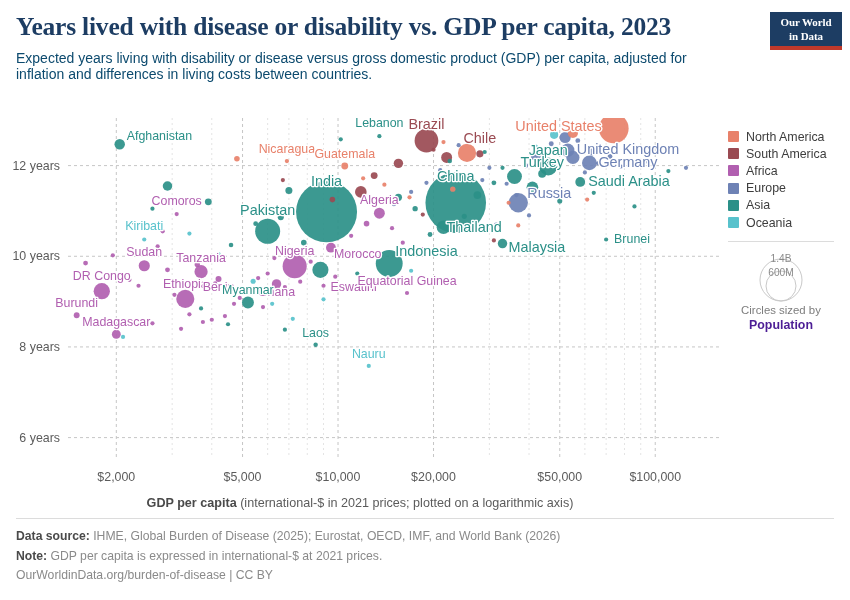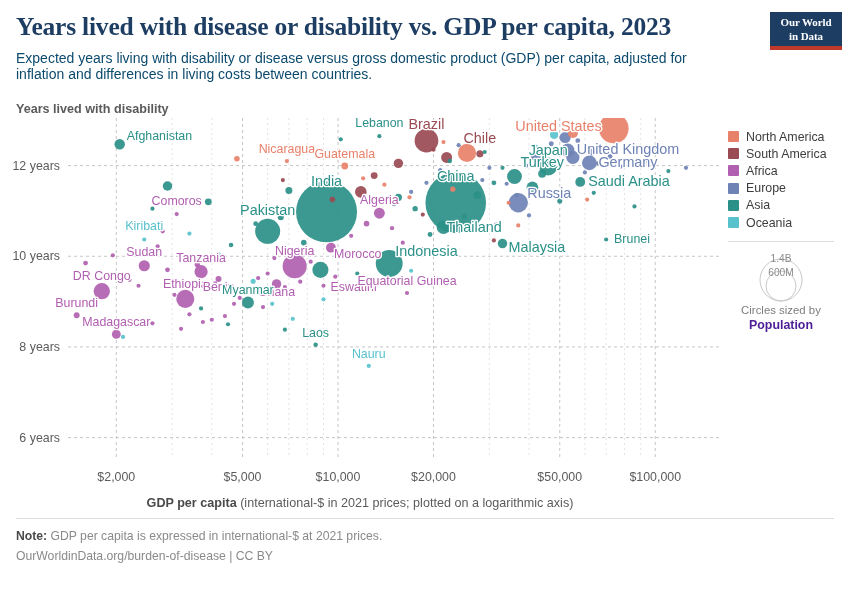"Years lived with disability" div.y-axis-title { html: <div>Years lived with disability</div> -> none }
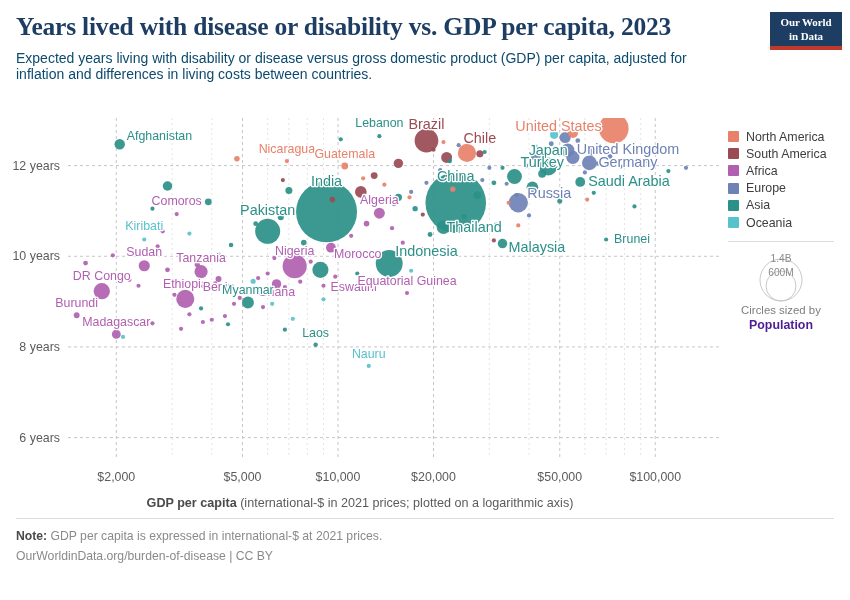"Data source: IHME, Global Burden" div.footer-line { html: none -> <div> <b>Data source:</b><span> IHME, Global Burden of Disease (2025); Eurostat, OECD, IMF, and World Bank (2026)</span> </div> }
